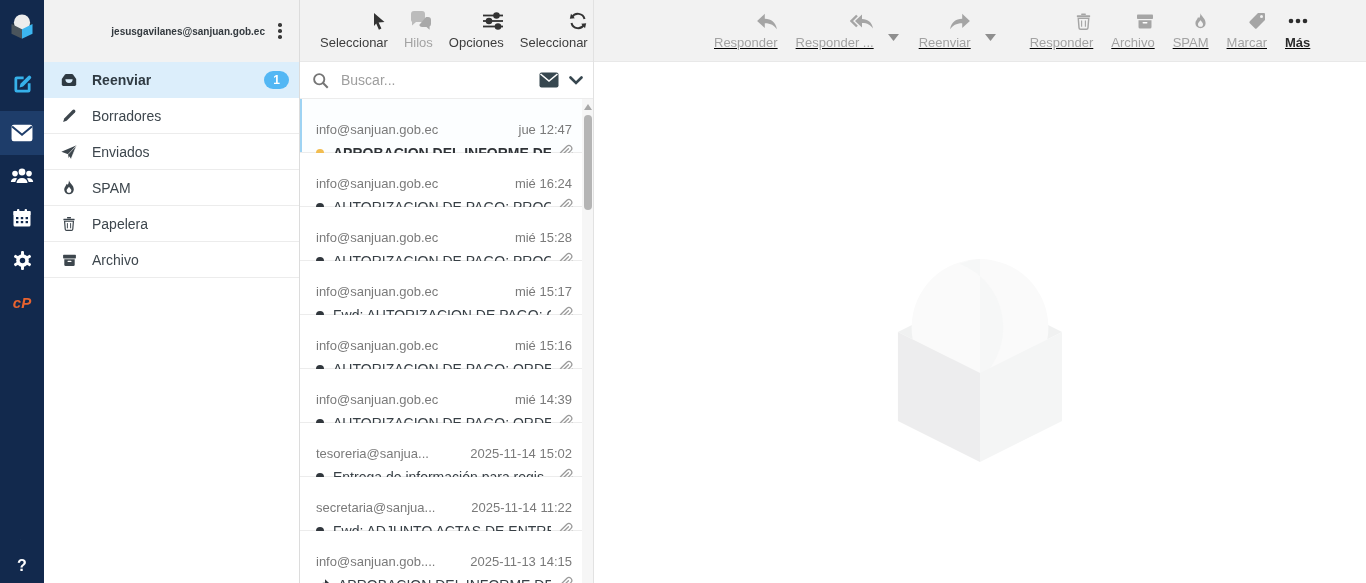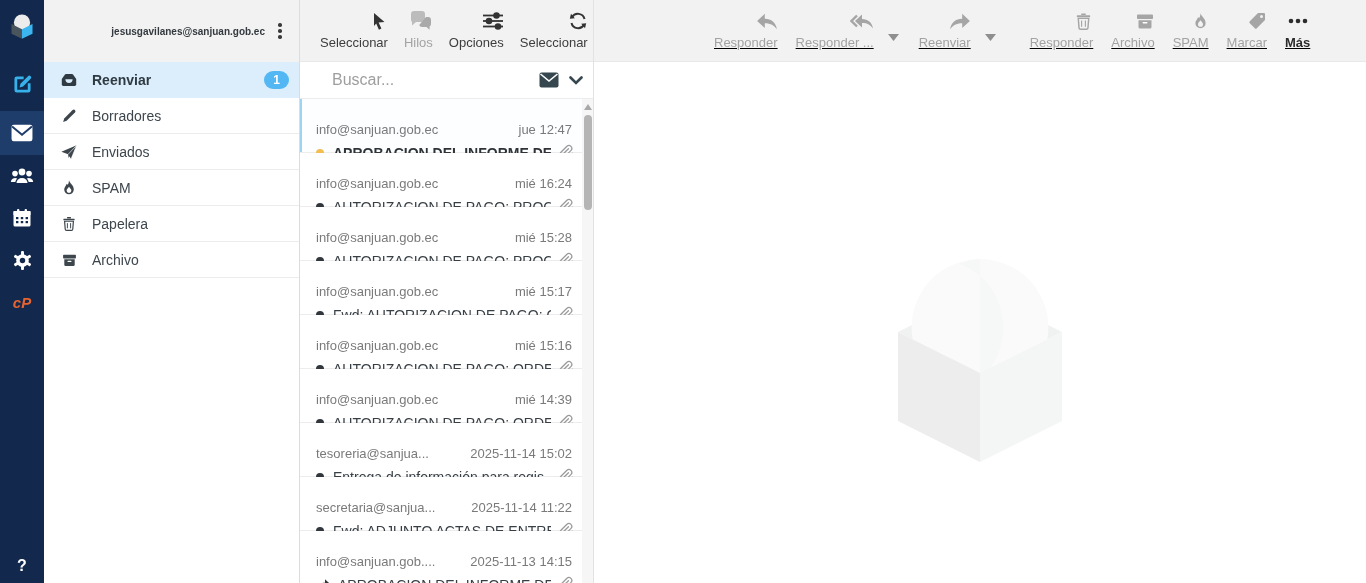"Buscar..." .search-input { font-size: 16px -> 14px; margin-left: 20px -> 12px }
